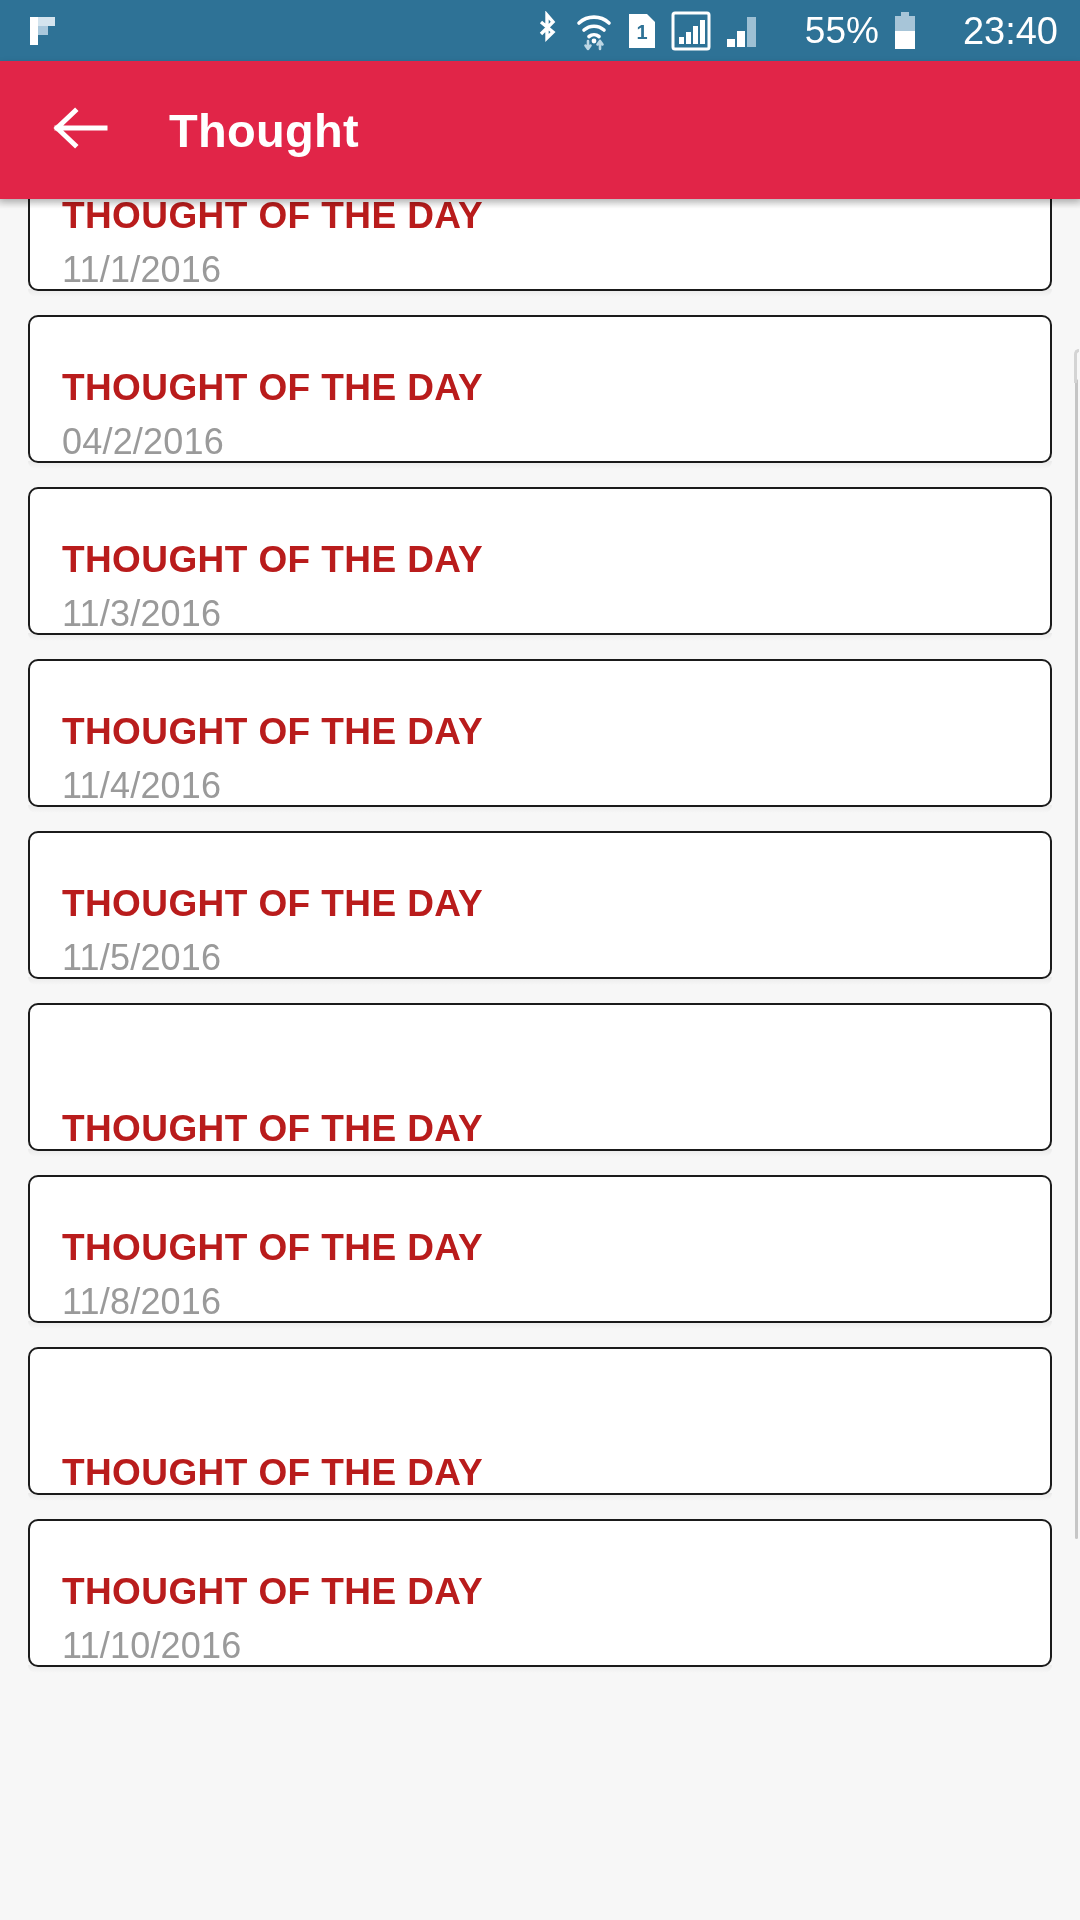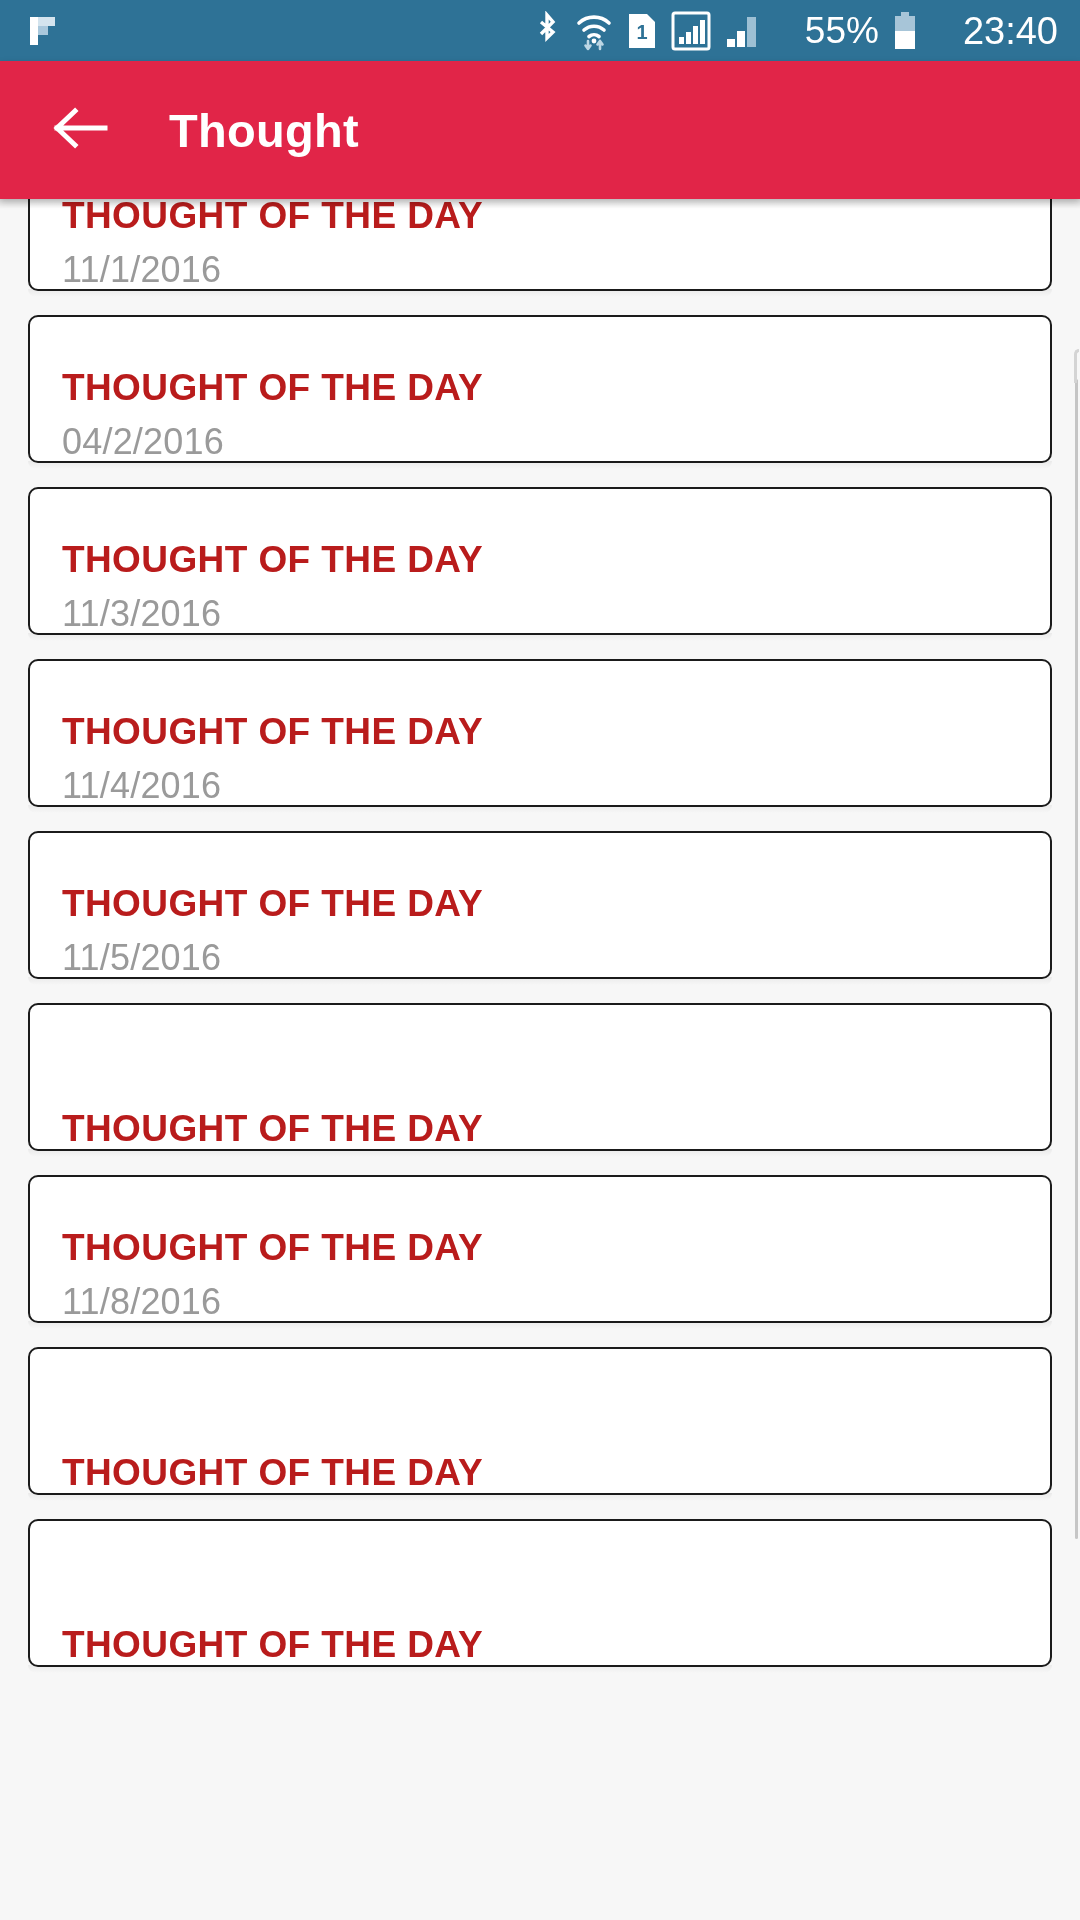"11/10/2016" div.card-date { html: none -> <div>11/10/2016</div> }
